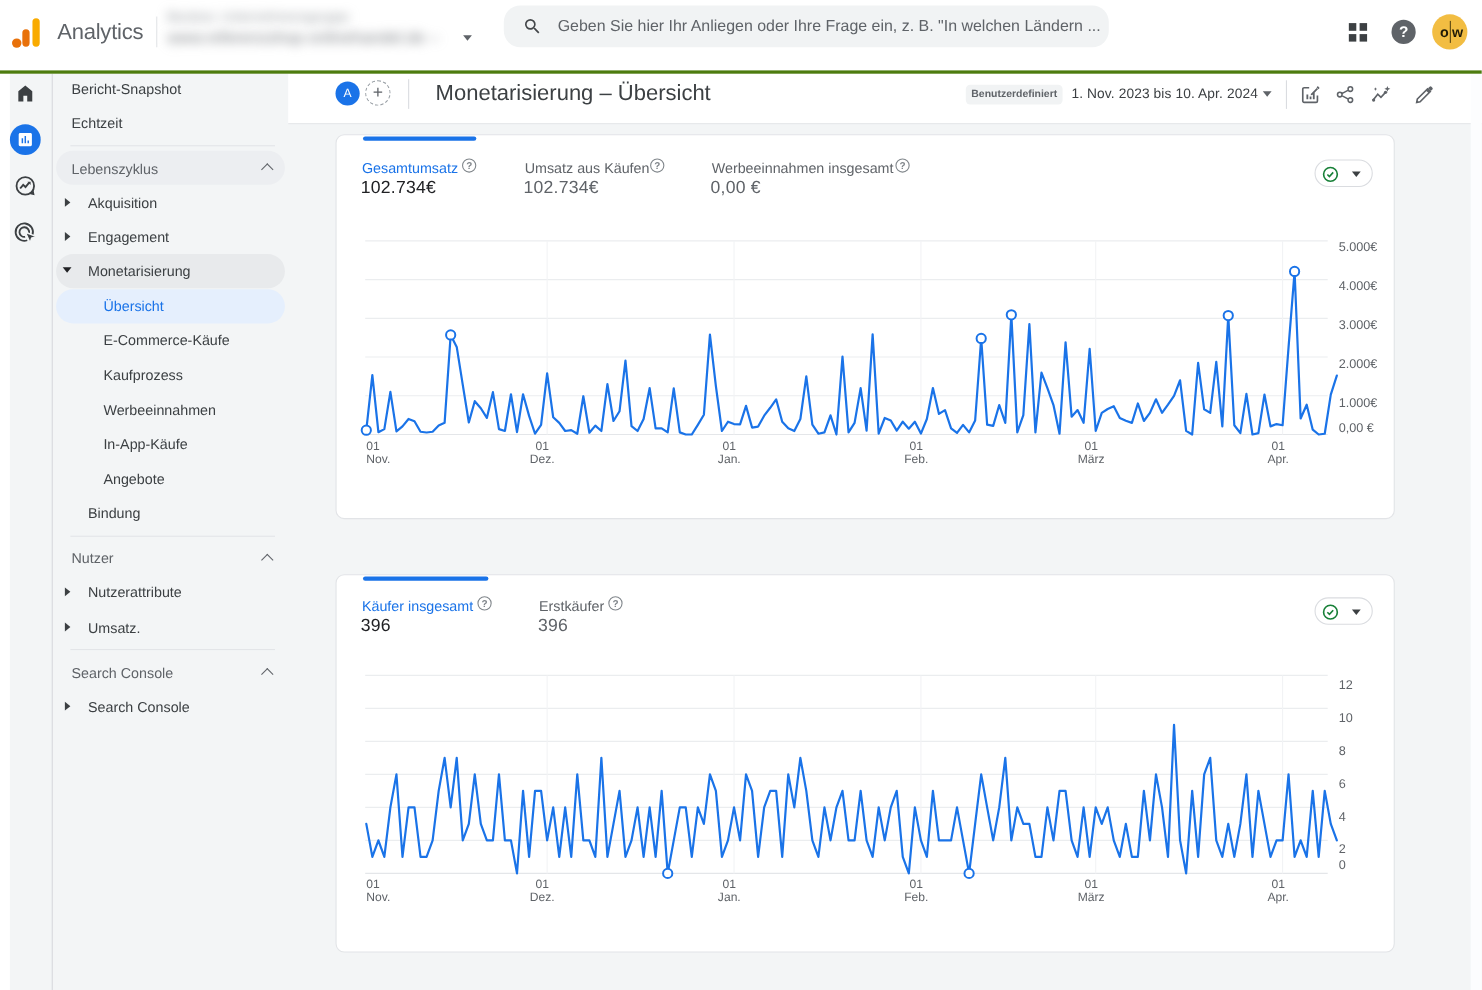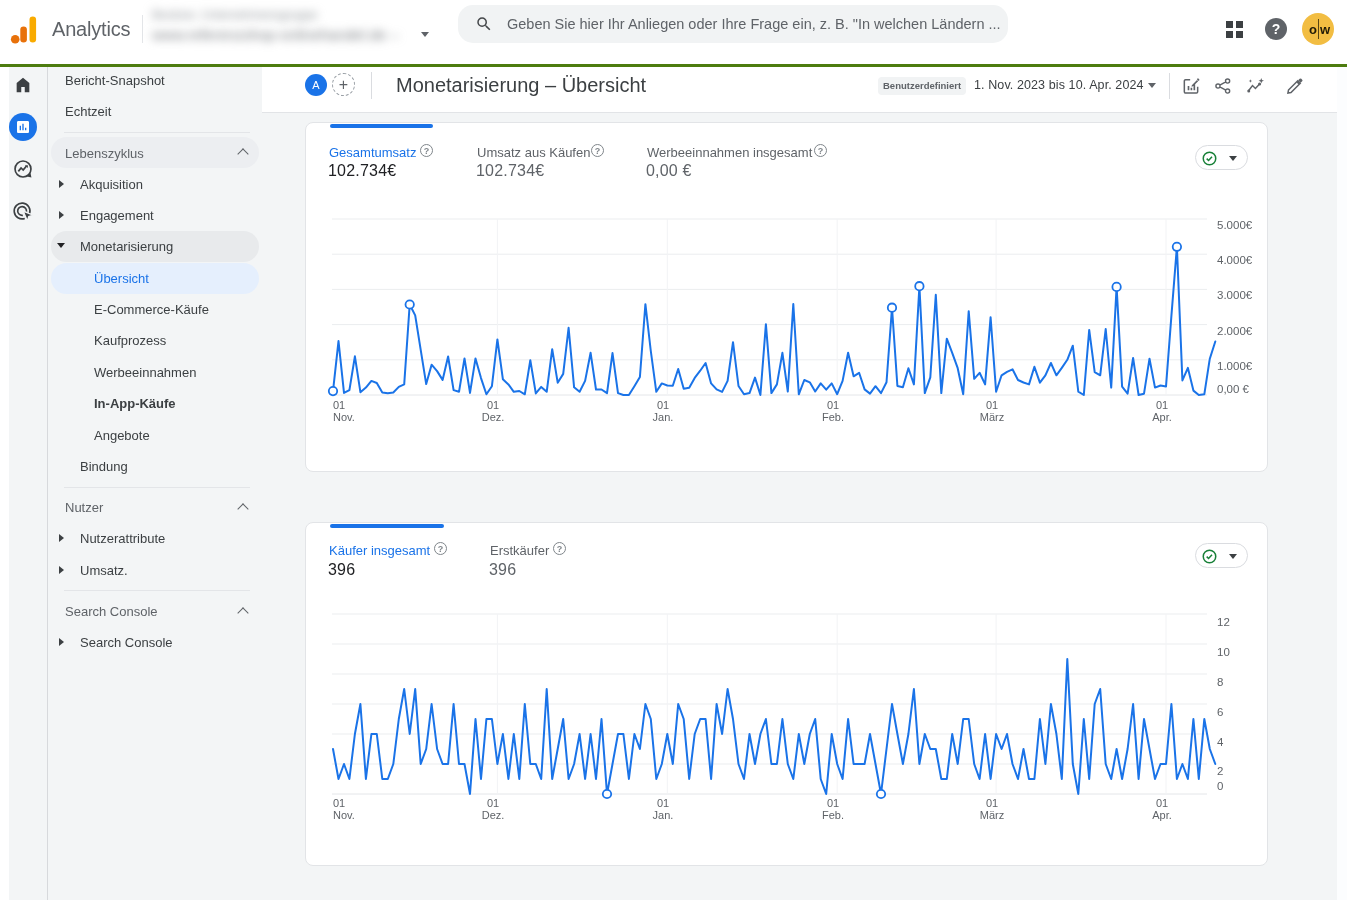"In-App-Käufe" div.navitem { font-weight: 700 -> 400 }
